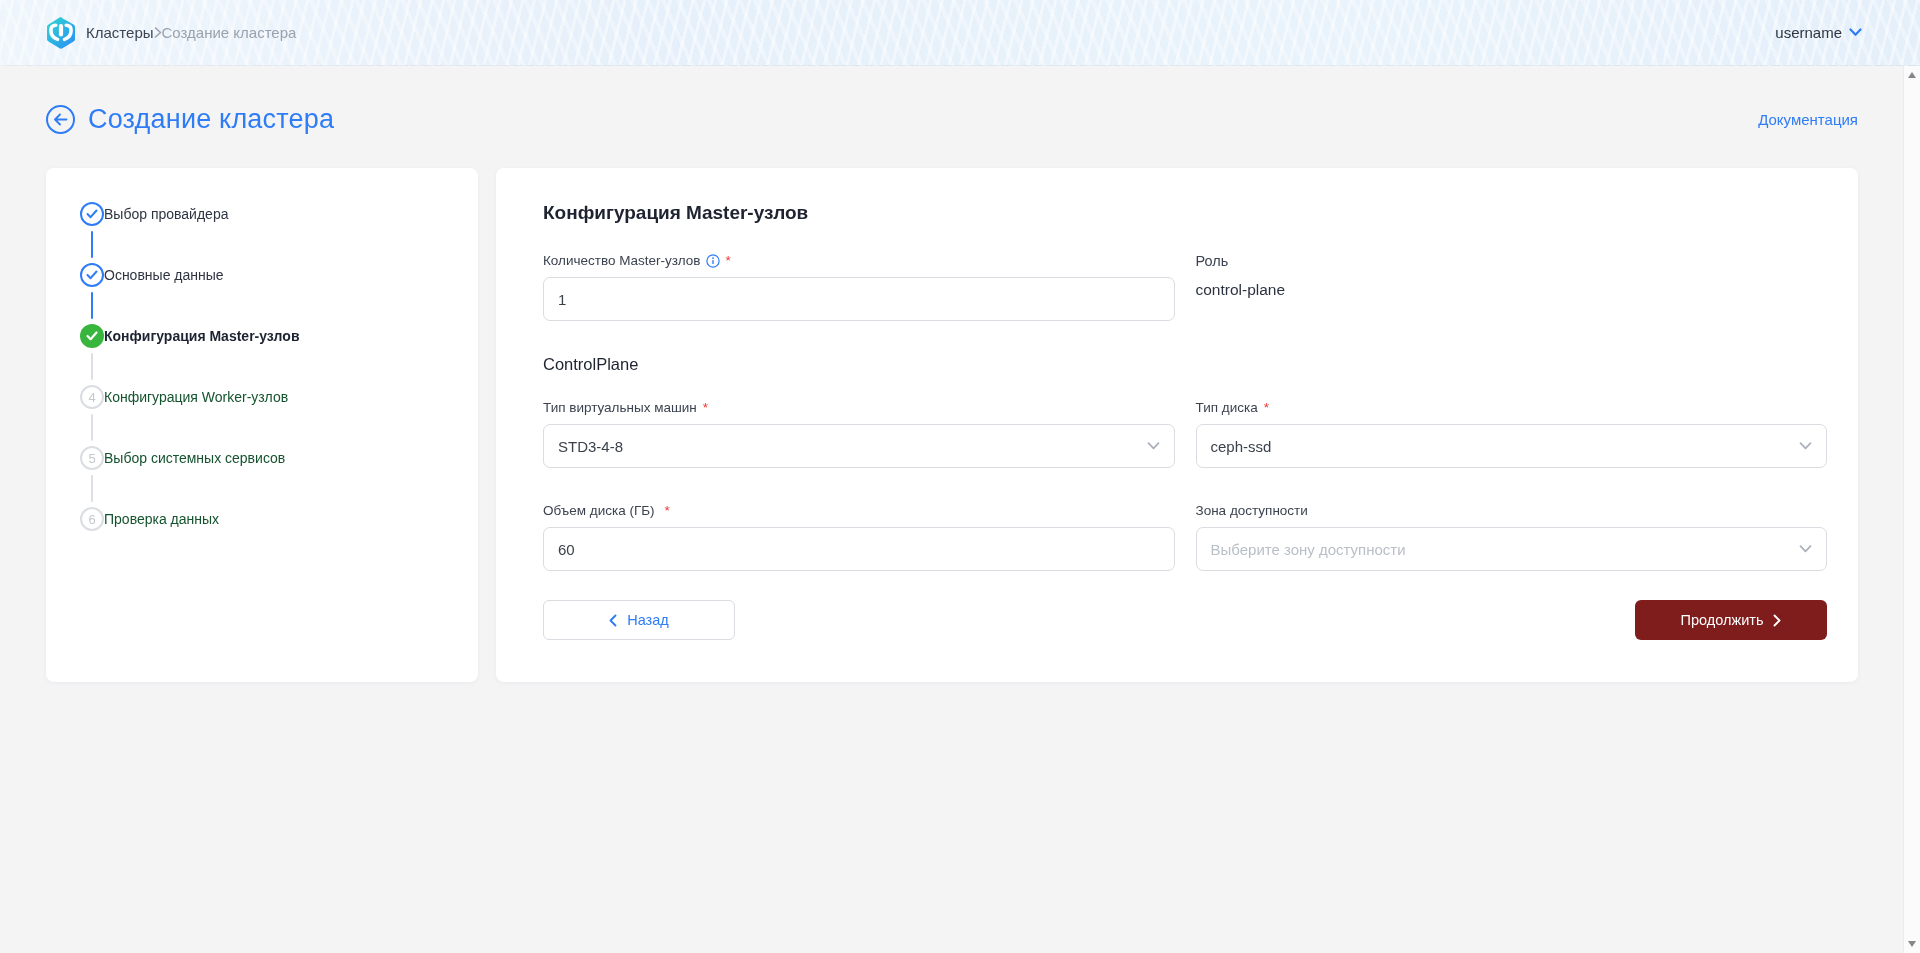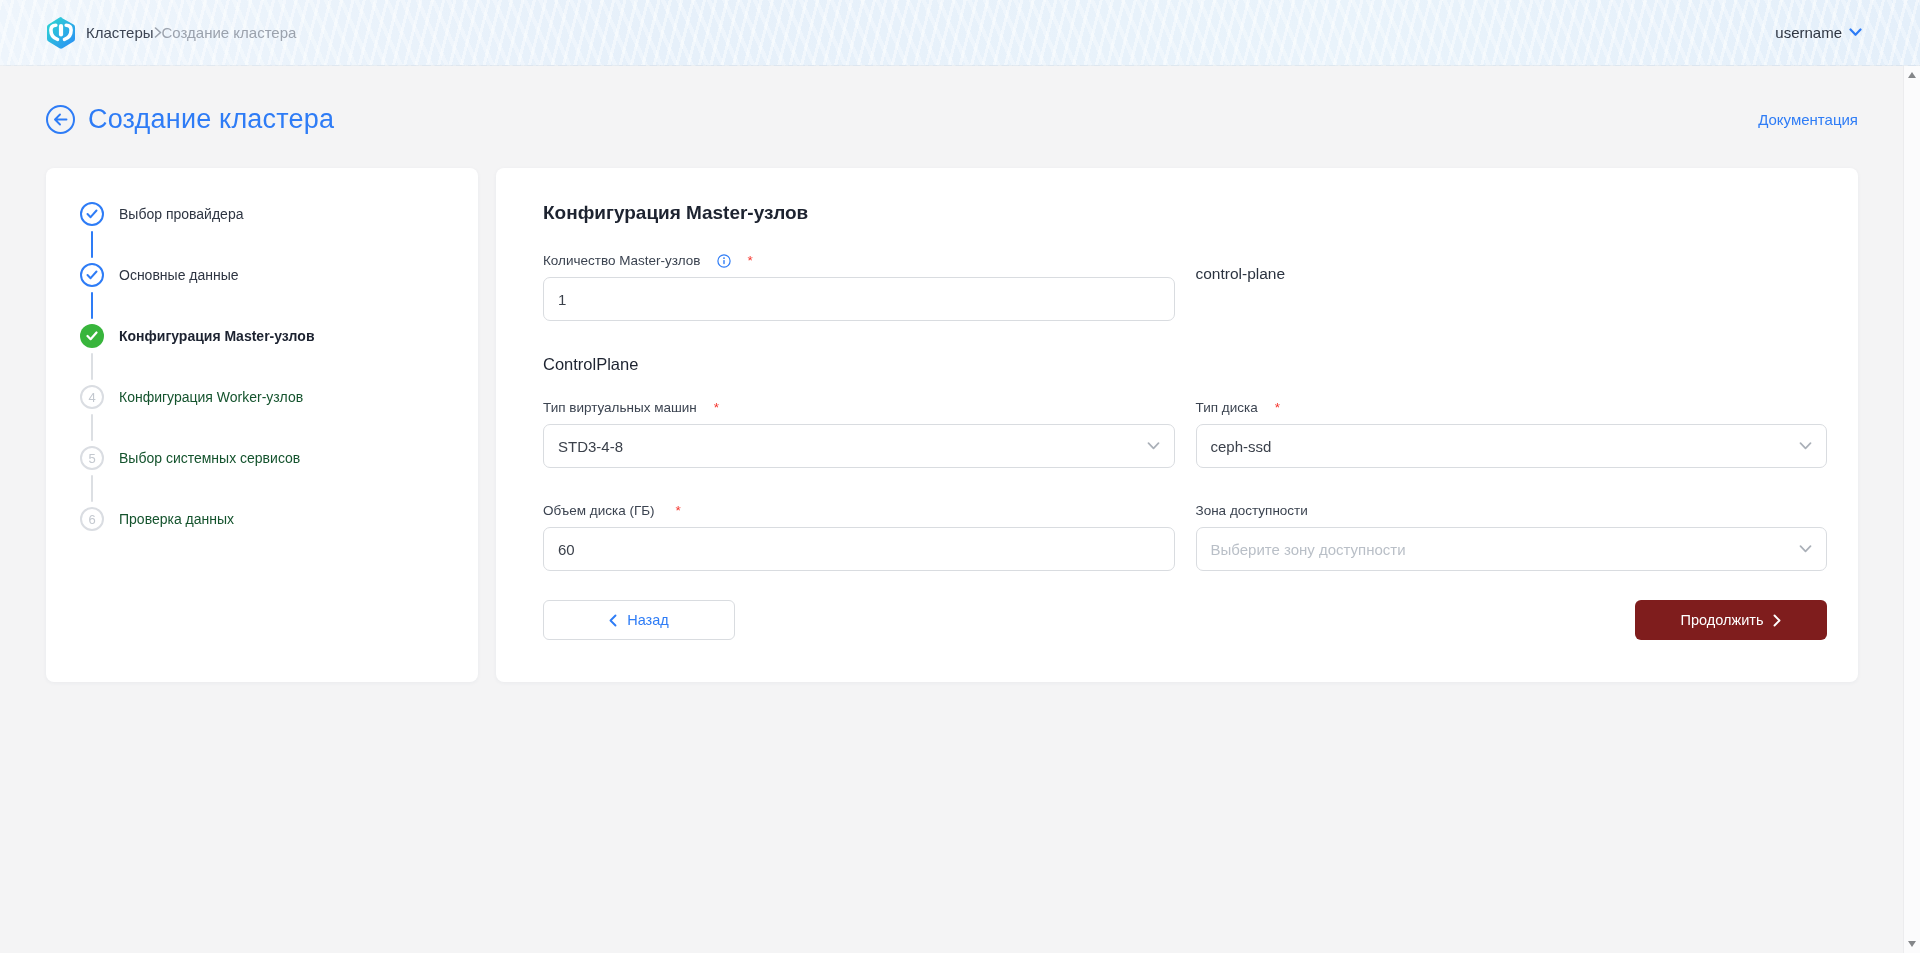"Выбор провайдера" .step { gap: 15px -> none }
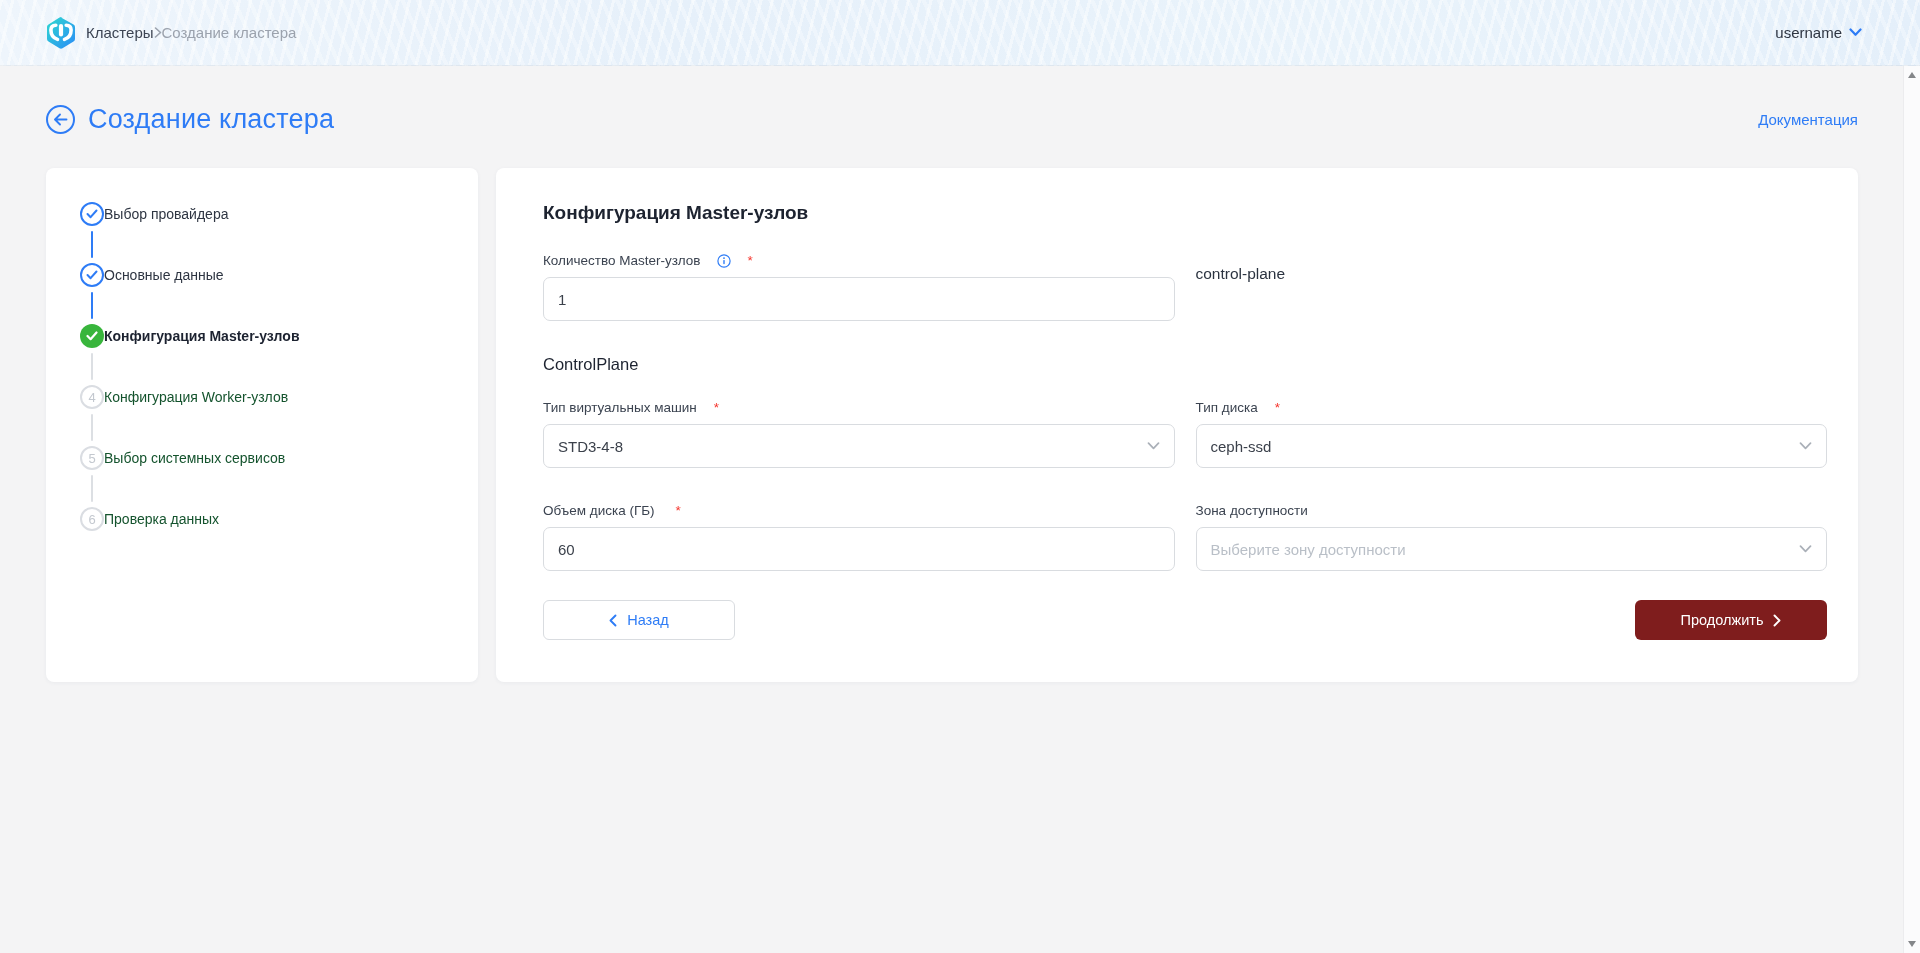"Количество Master-узлов" .field-label { gap: 16px -> 5px }
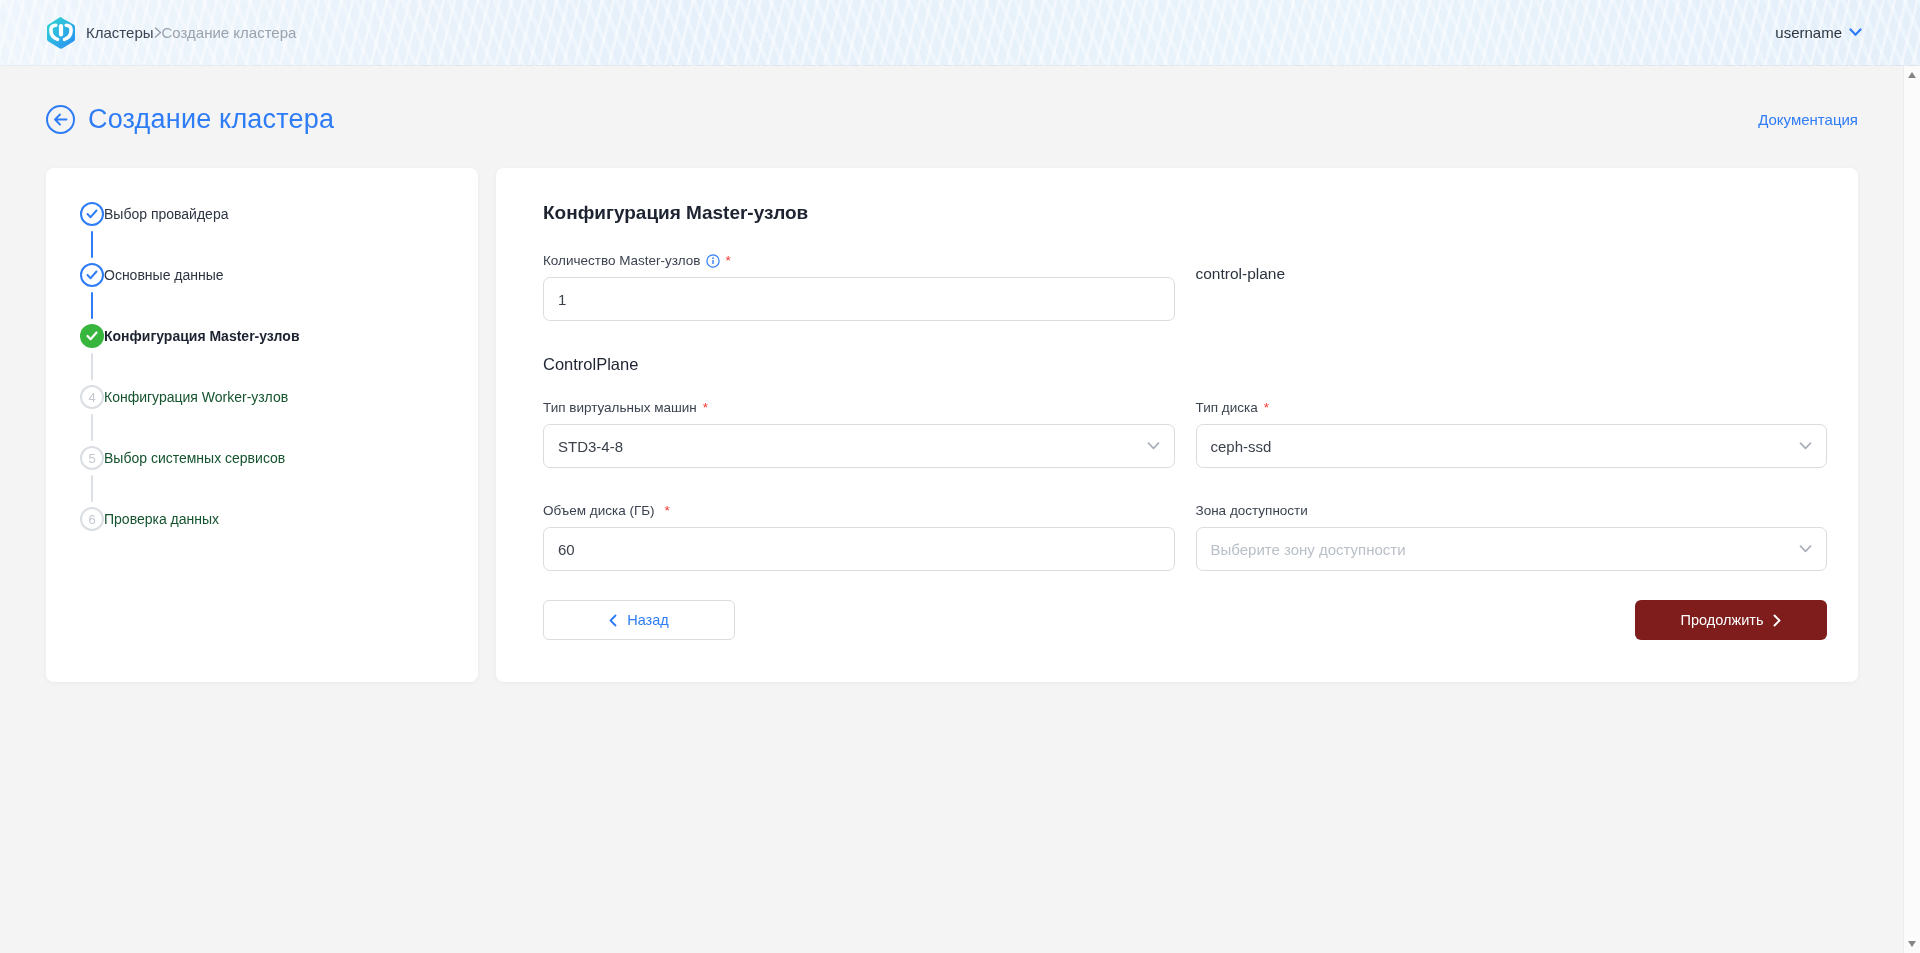"Роль" div.static-label { html: none -> <div>Роль</div> }
